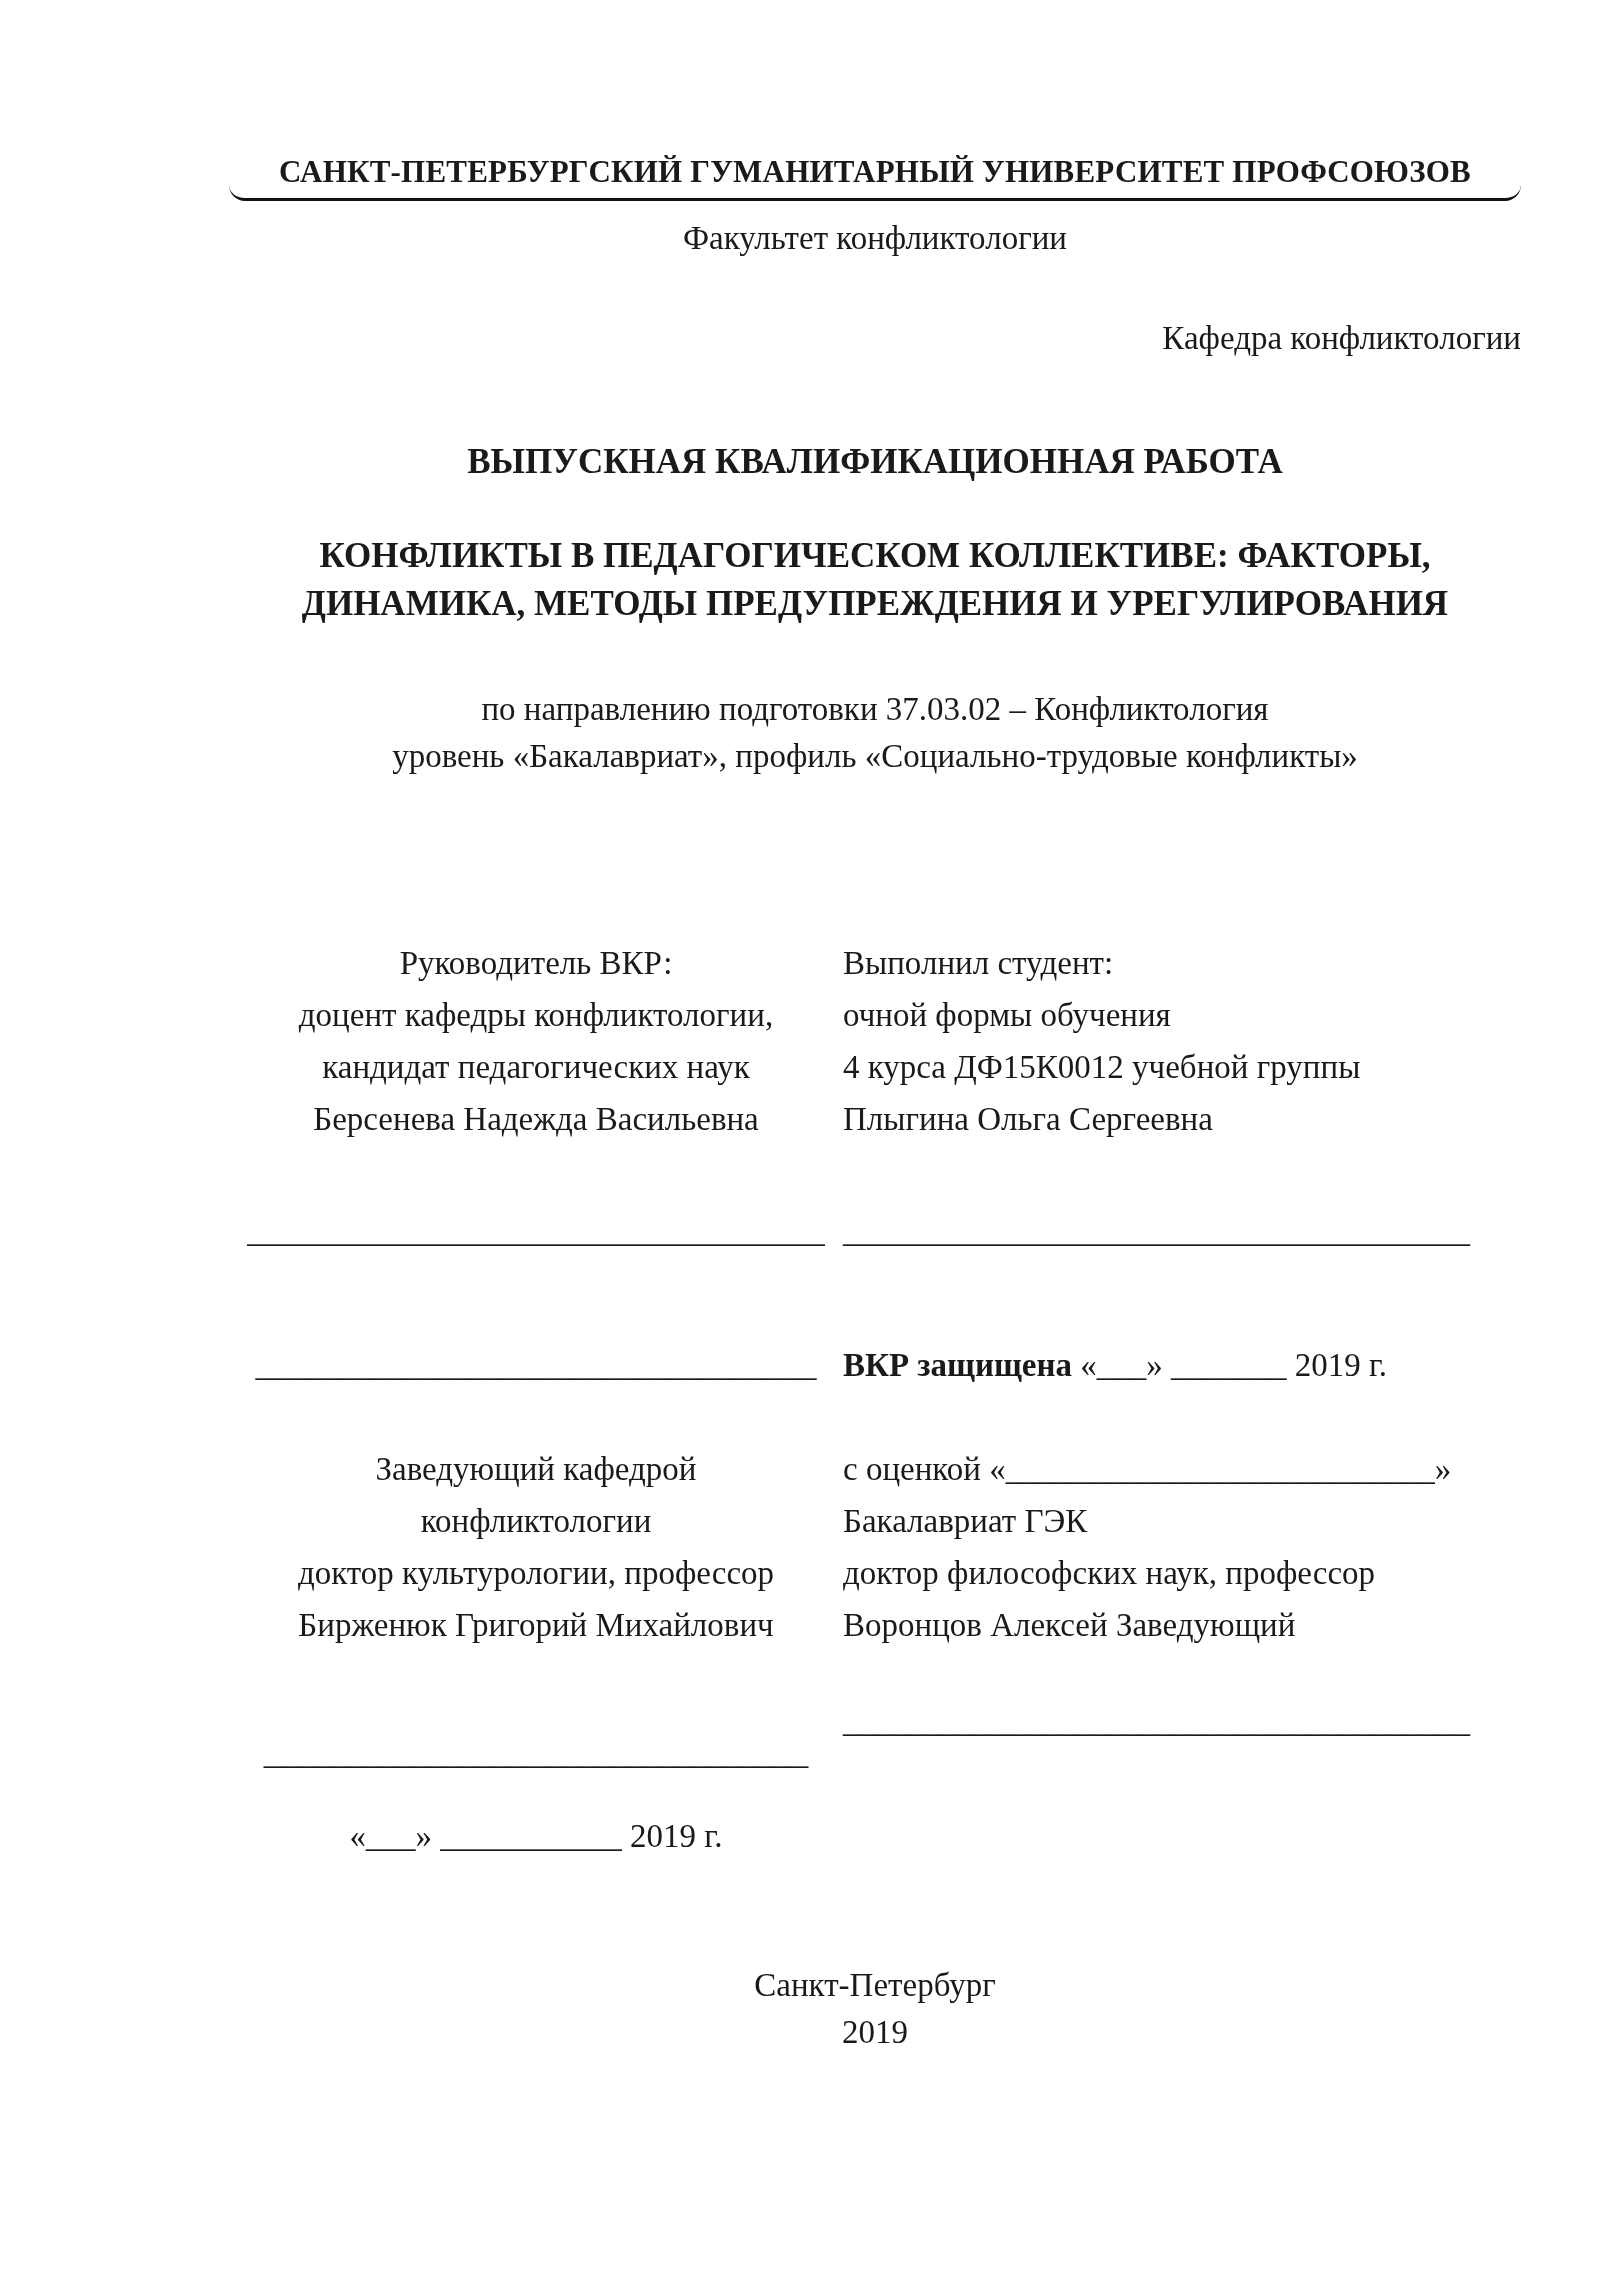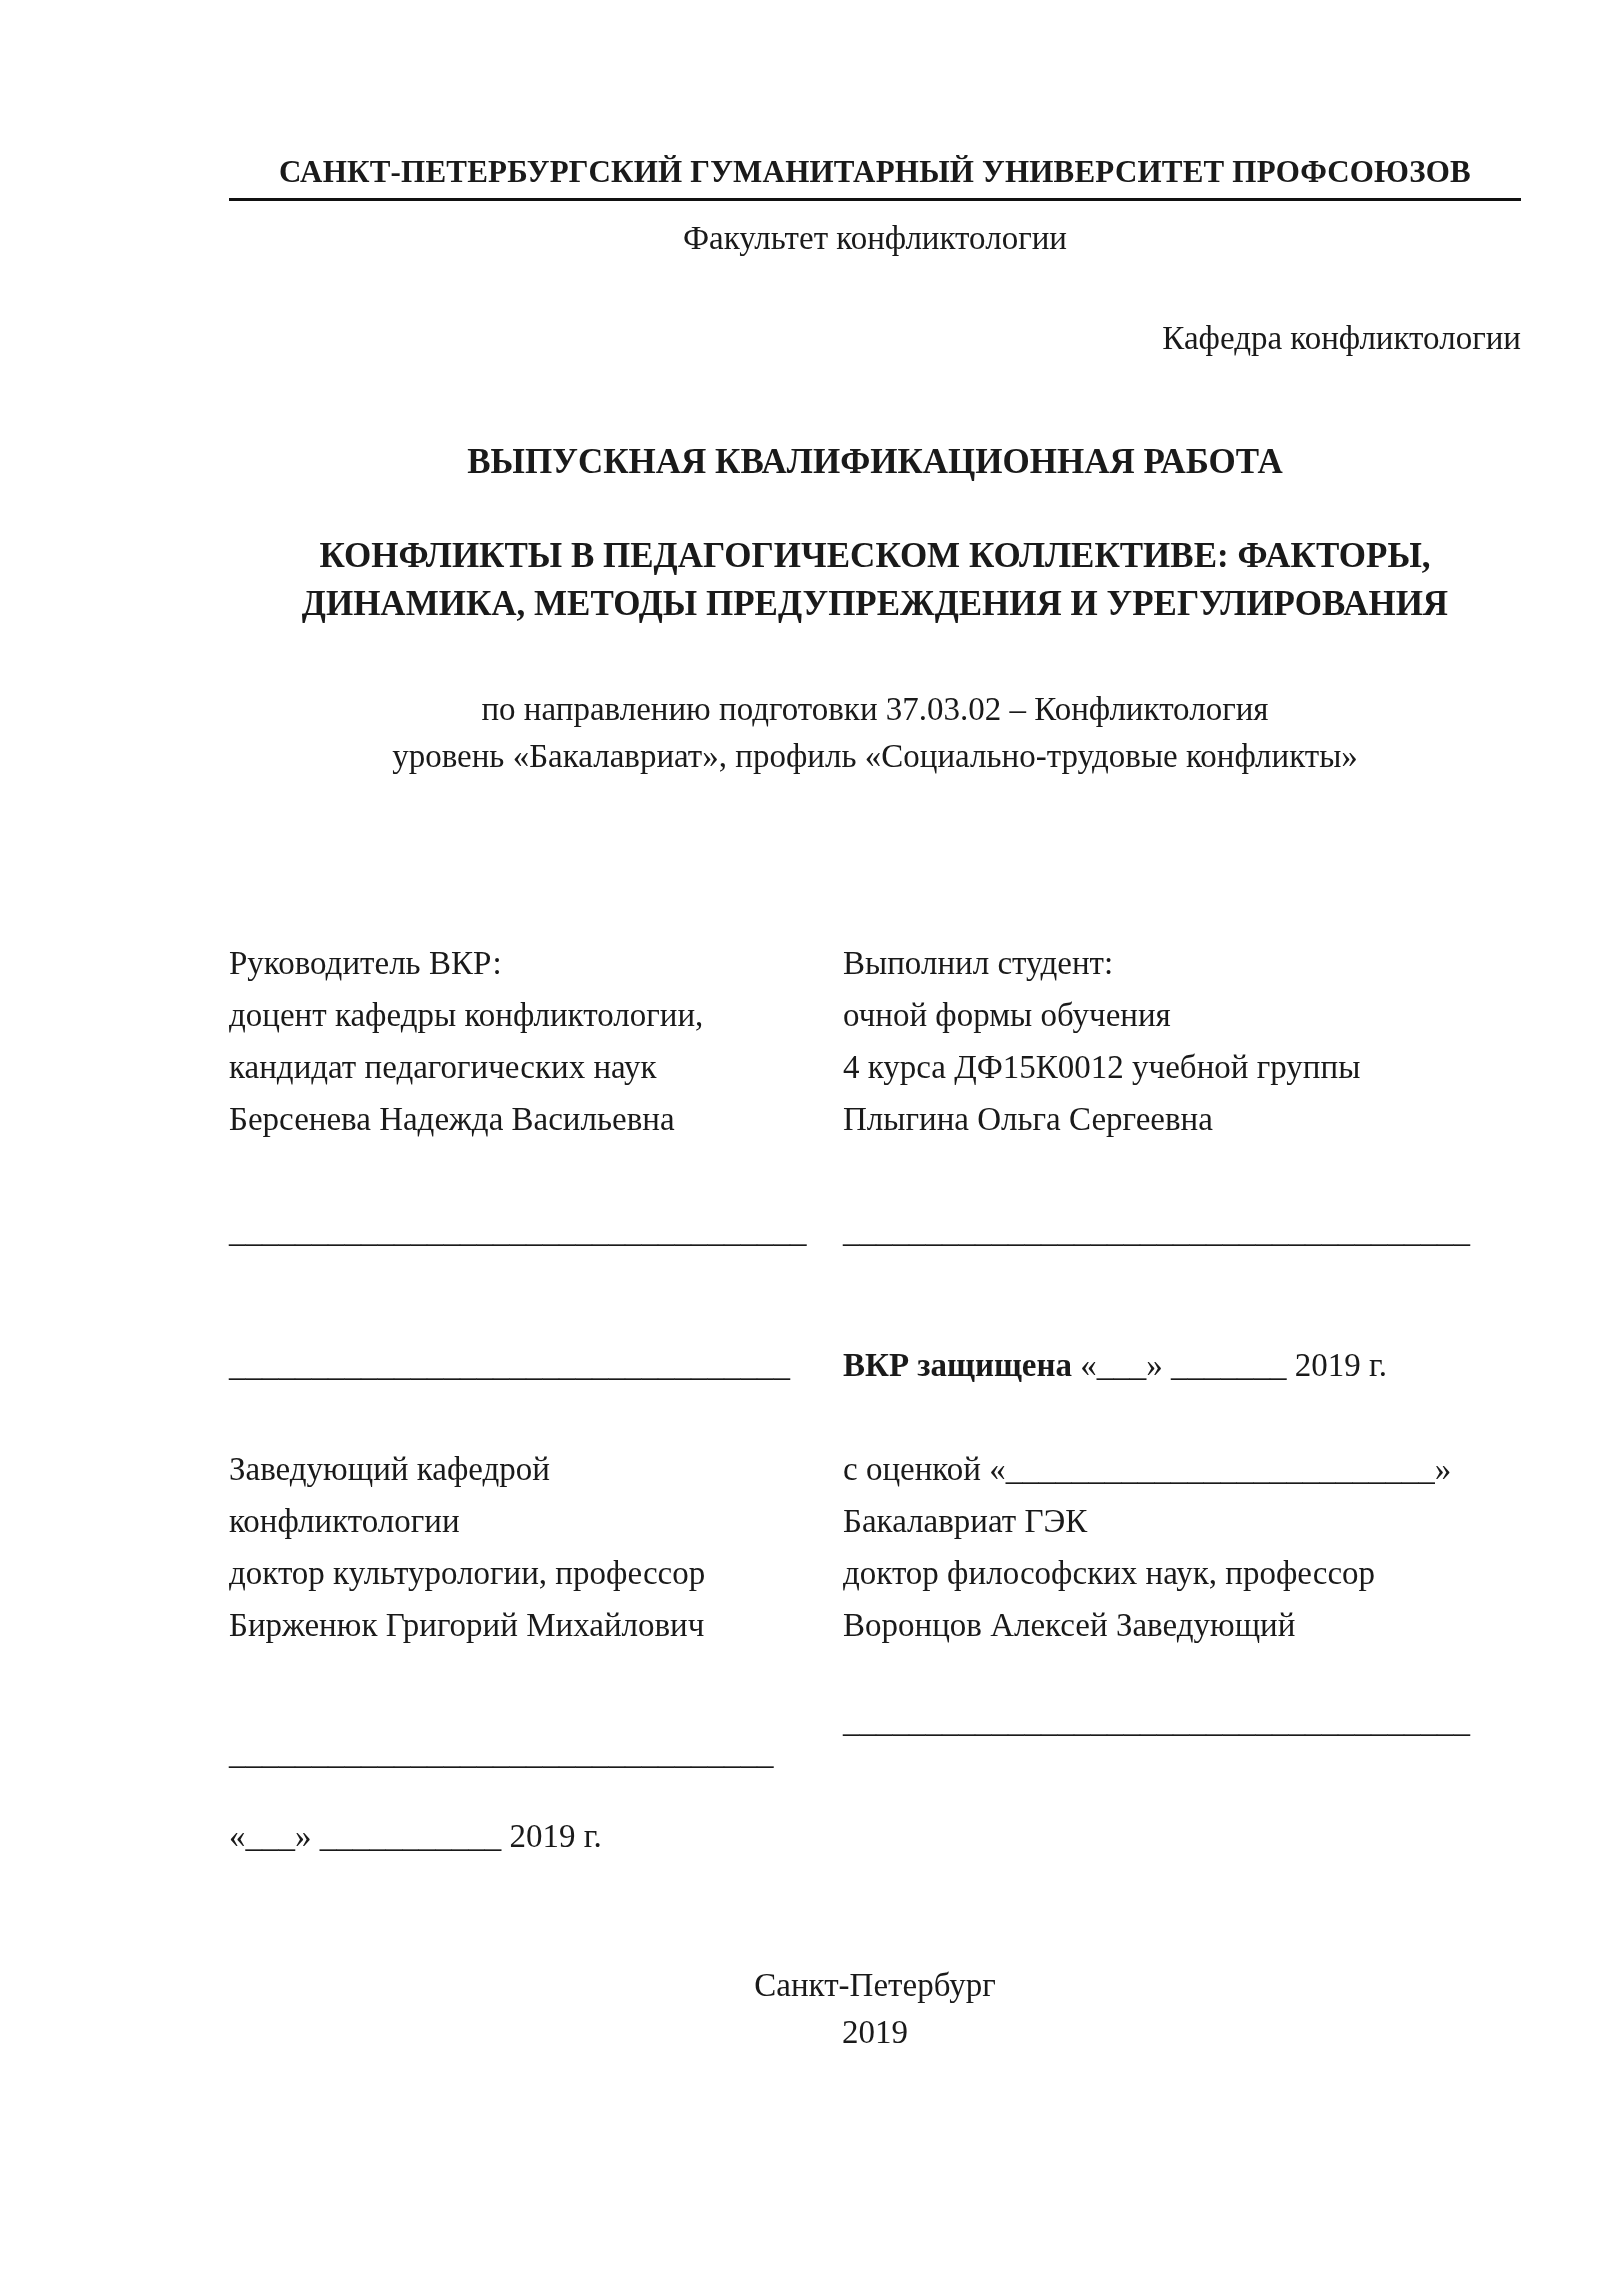"САНКТ-ПЕТЕРБУРГСКИЙ ГУМАНИТАРНЫЙ" * { border-radius: none -> 16px }
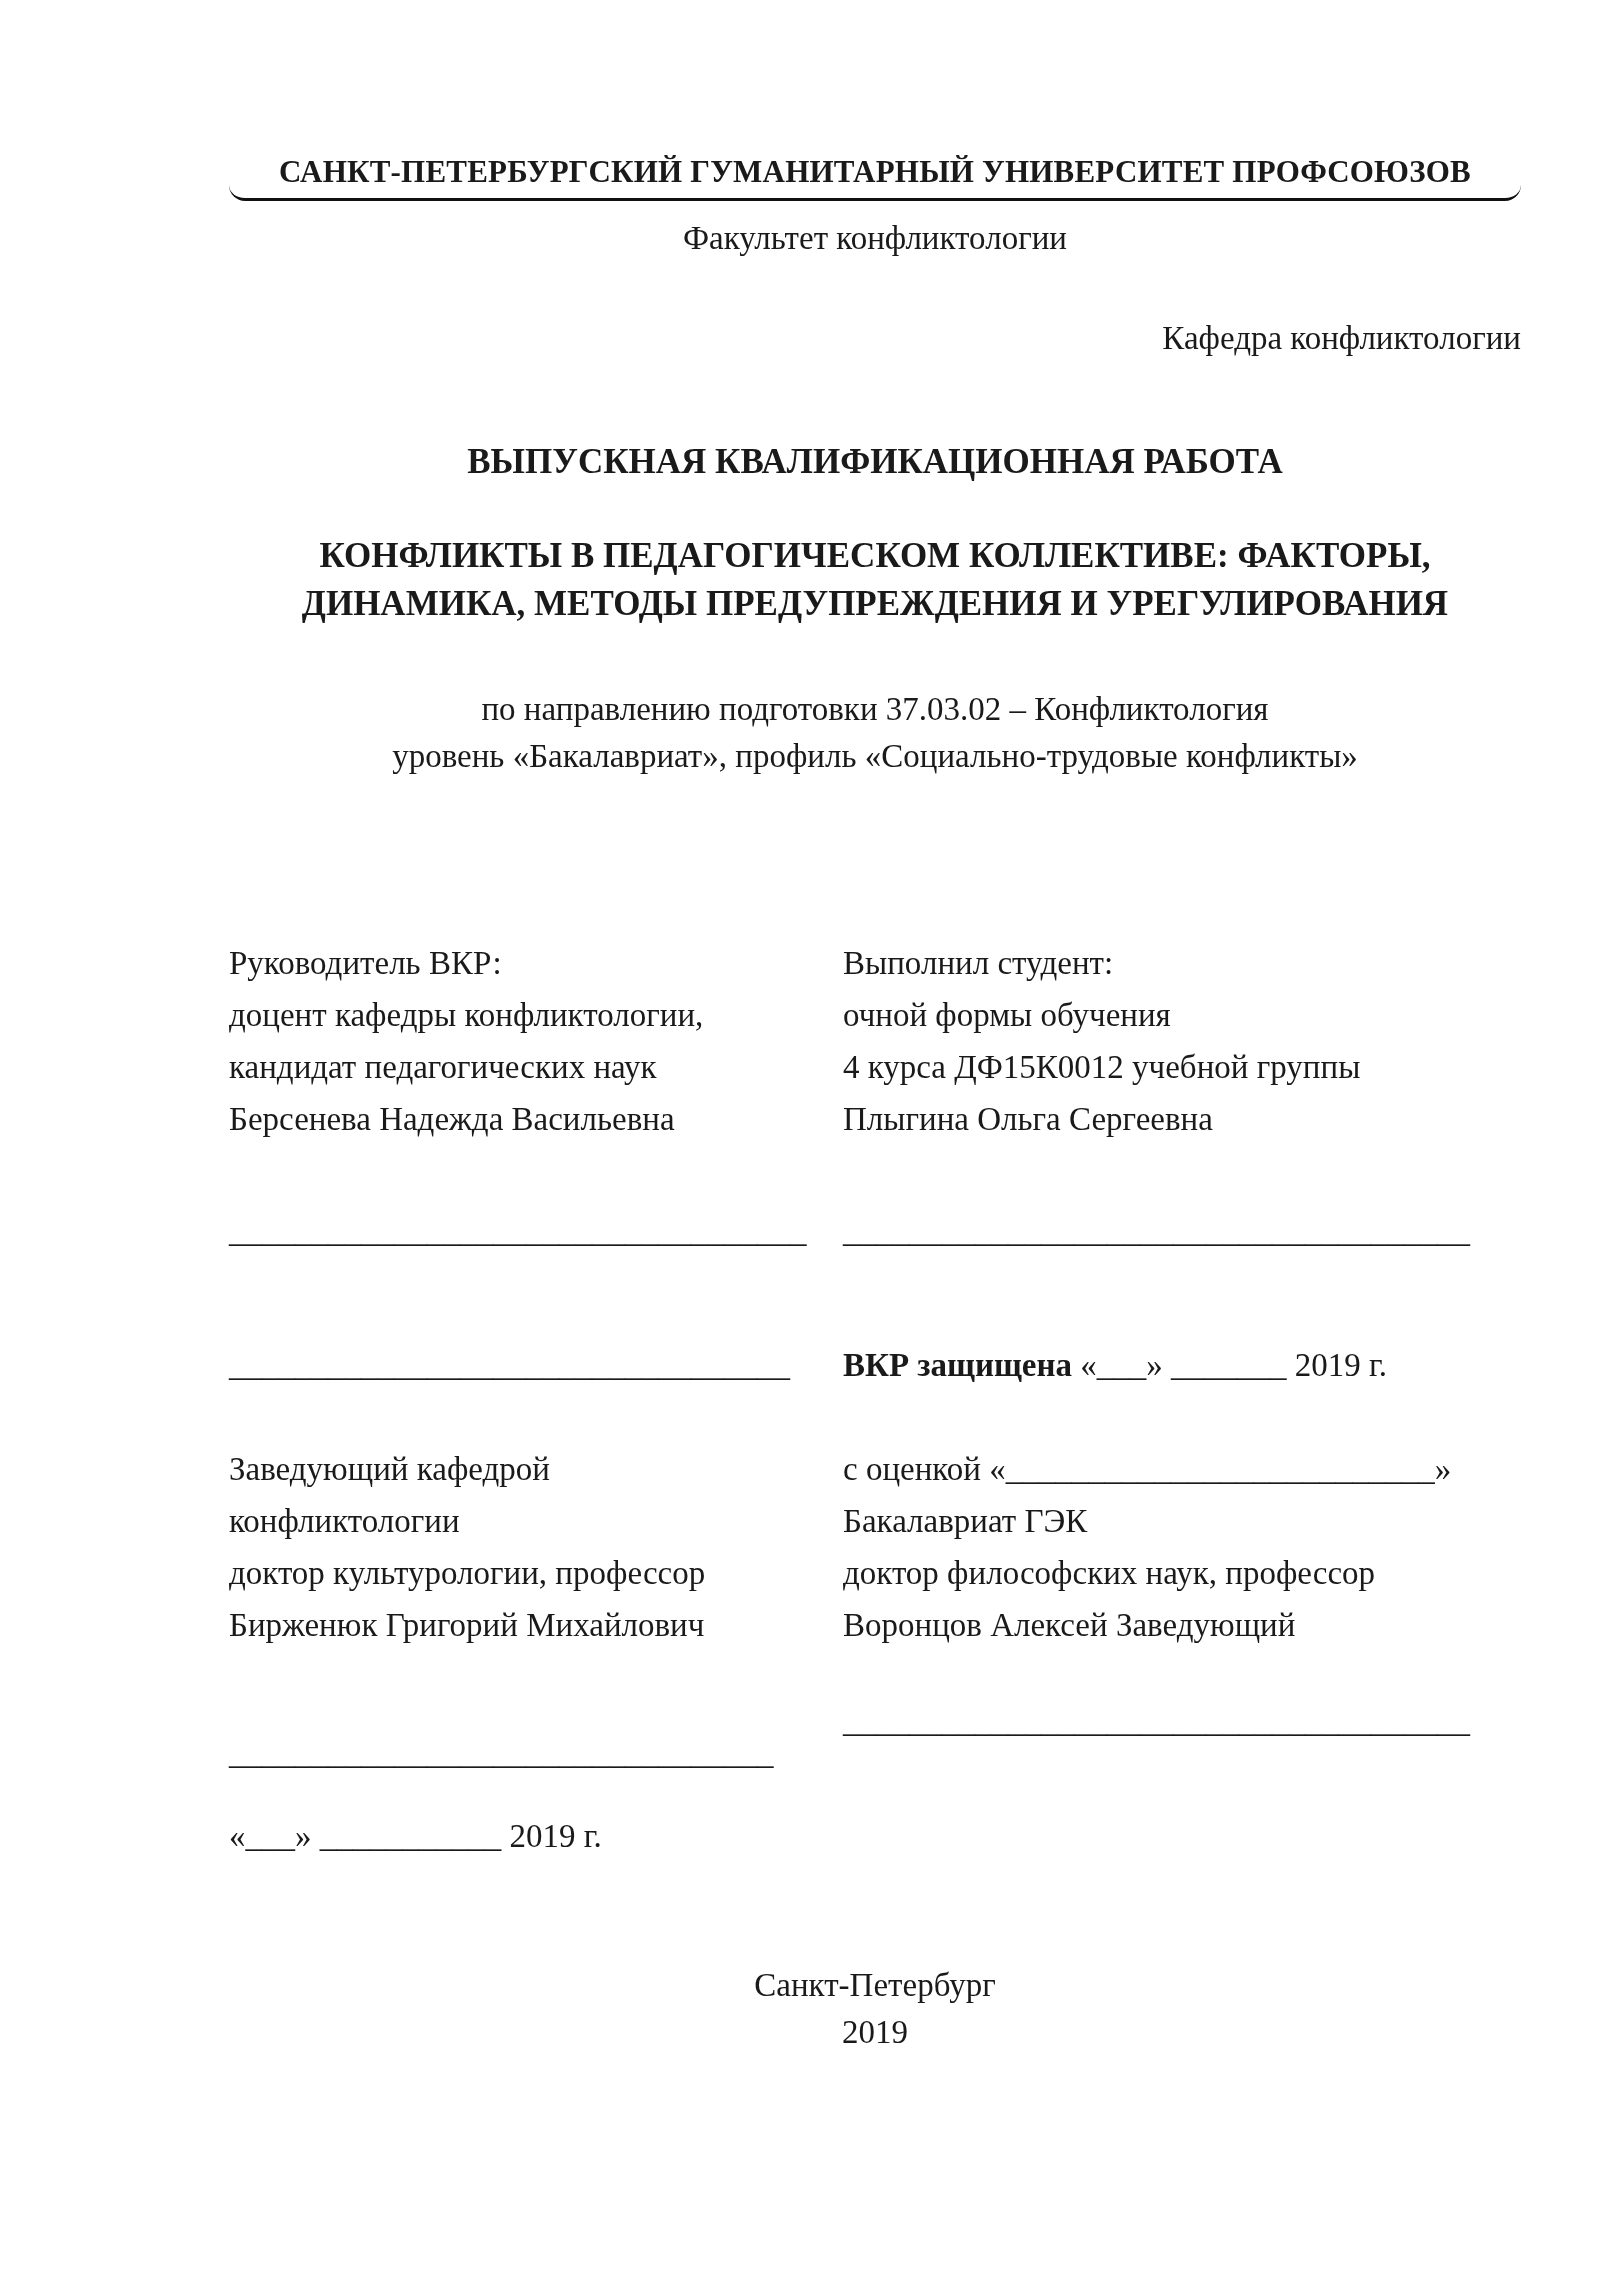"Руководитель ВКР:" .col-left { text-align: none -> center }
